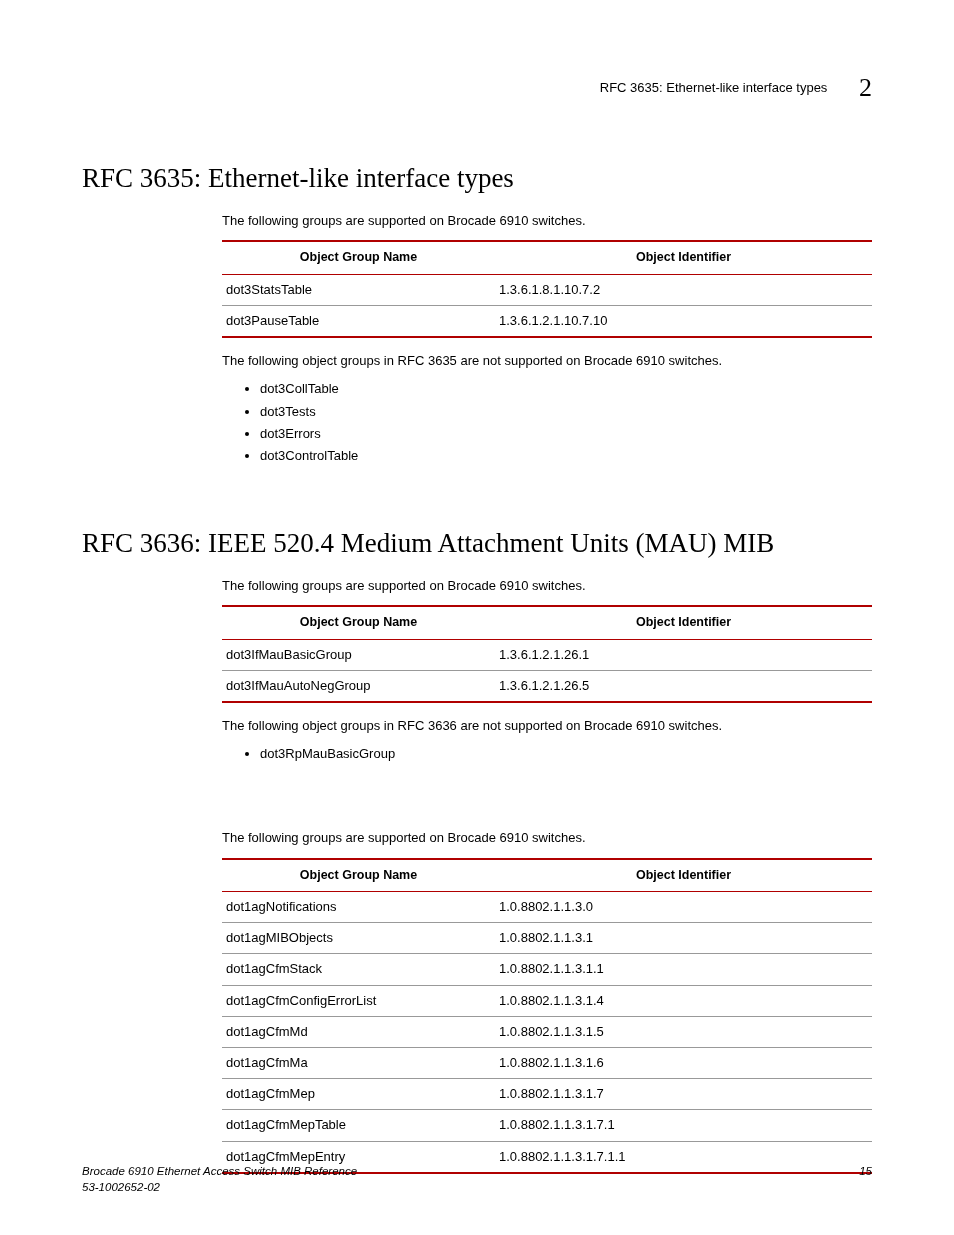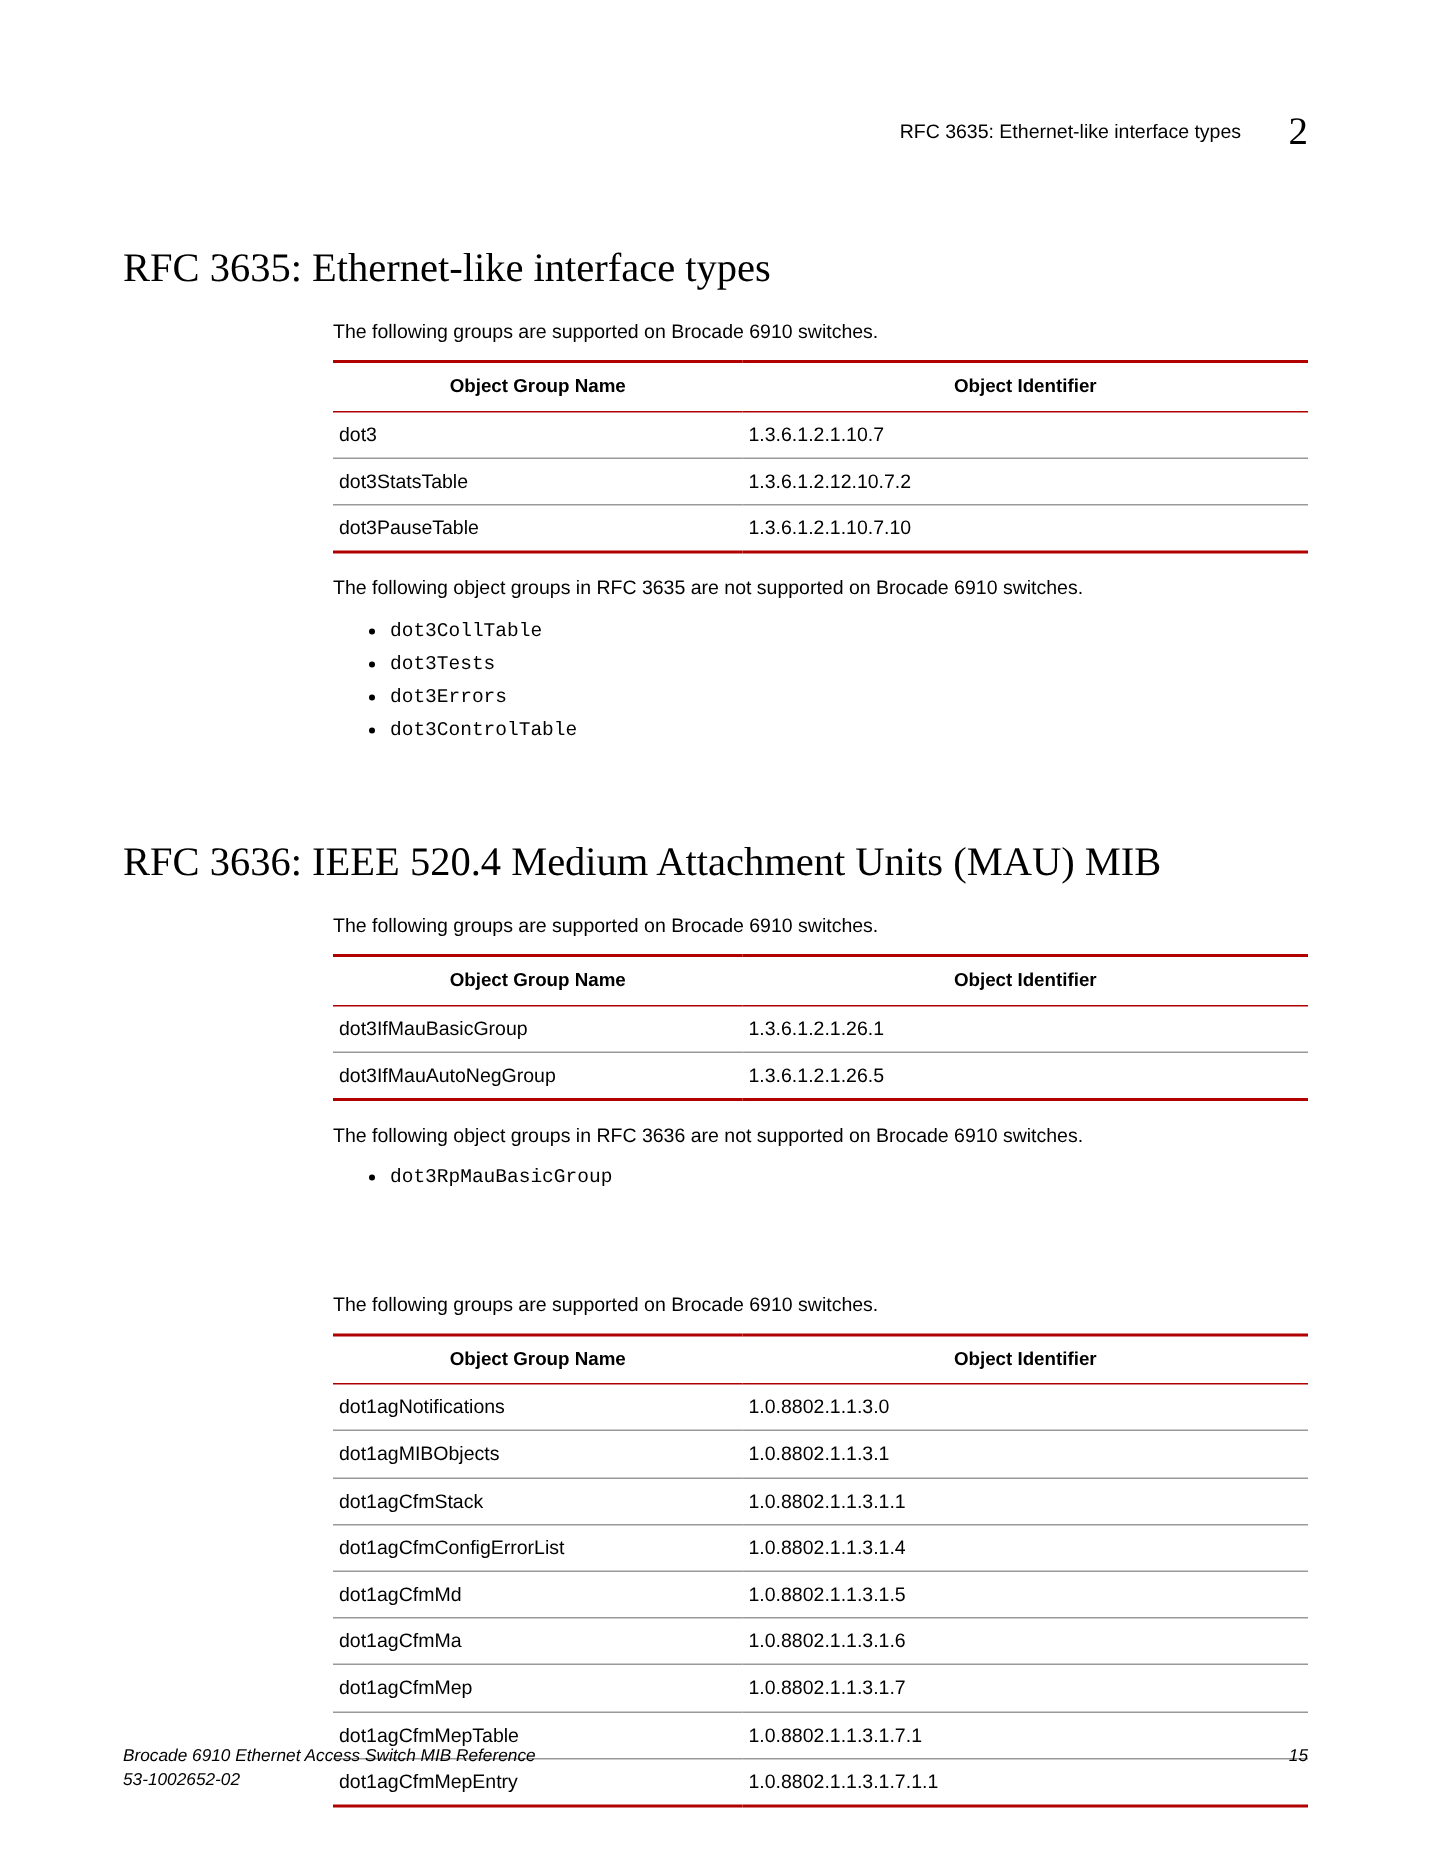"dot3" tr { html: <tr> <td>dot3</td> <td>1.3.6.1.2.1.10.7</td> </tr> -> none }
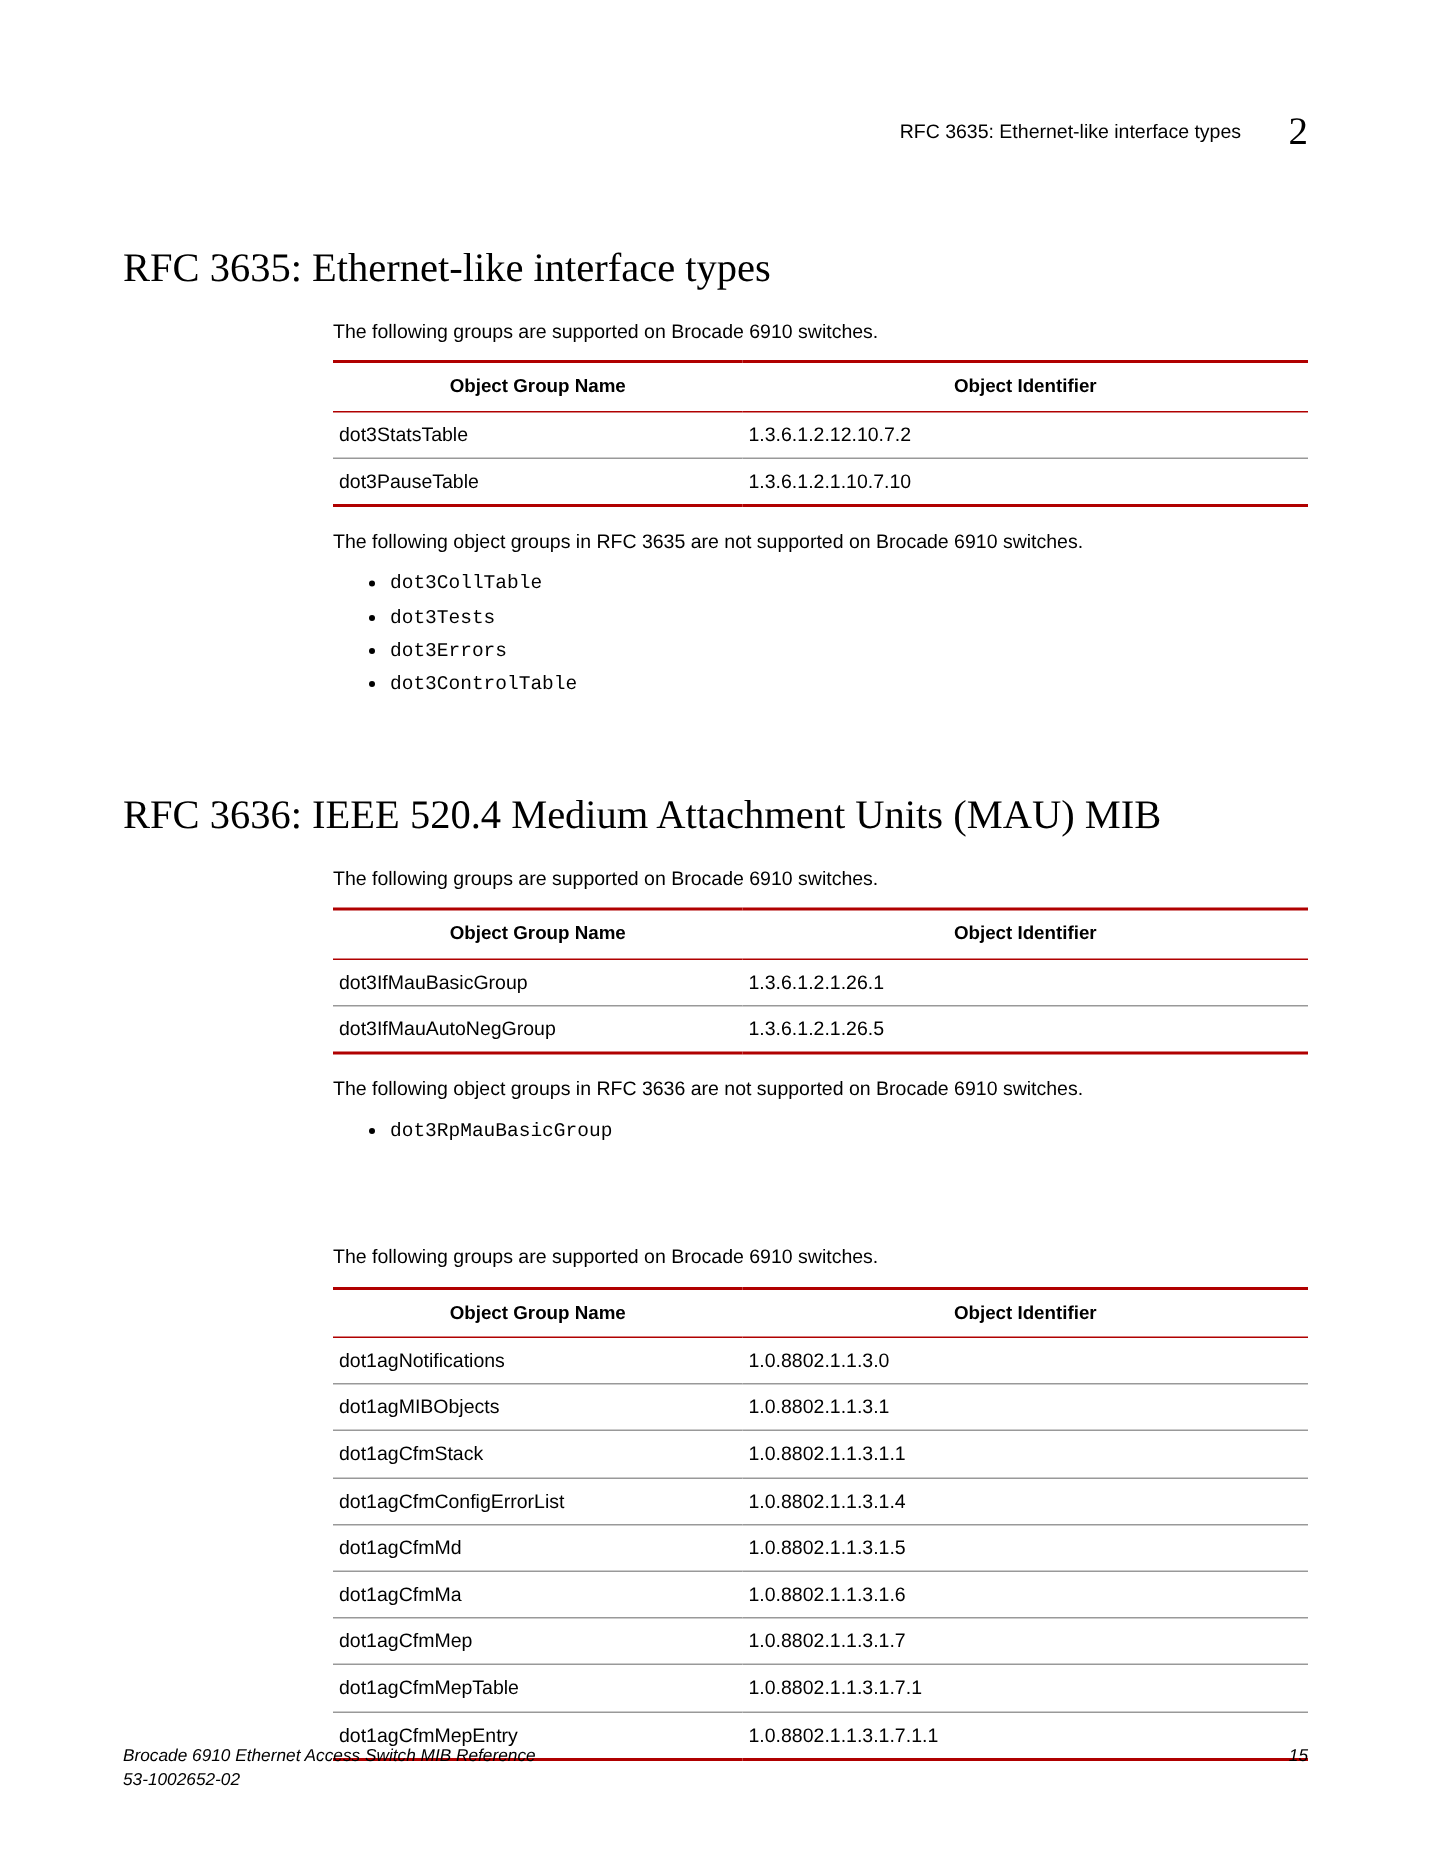"1.3.6.1.2.12.10.7.2" td { text: 1.3.6.1.2.12.10.7.2 -> 1.3.6.1.8.1.10.7.2 }
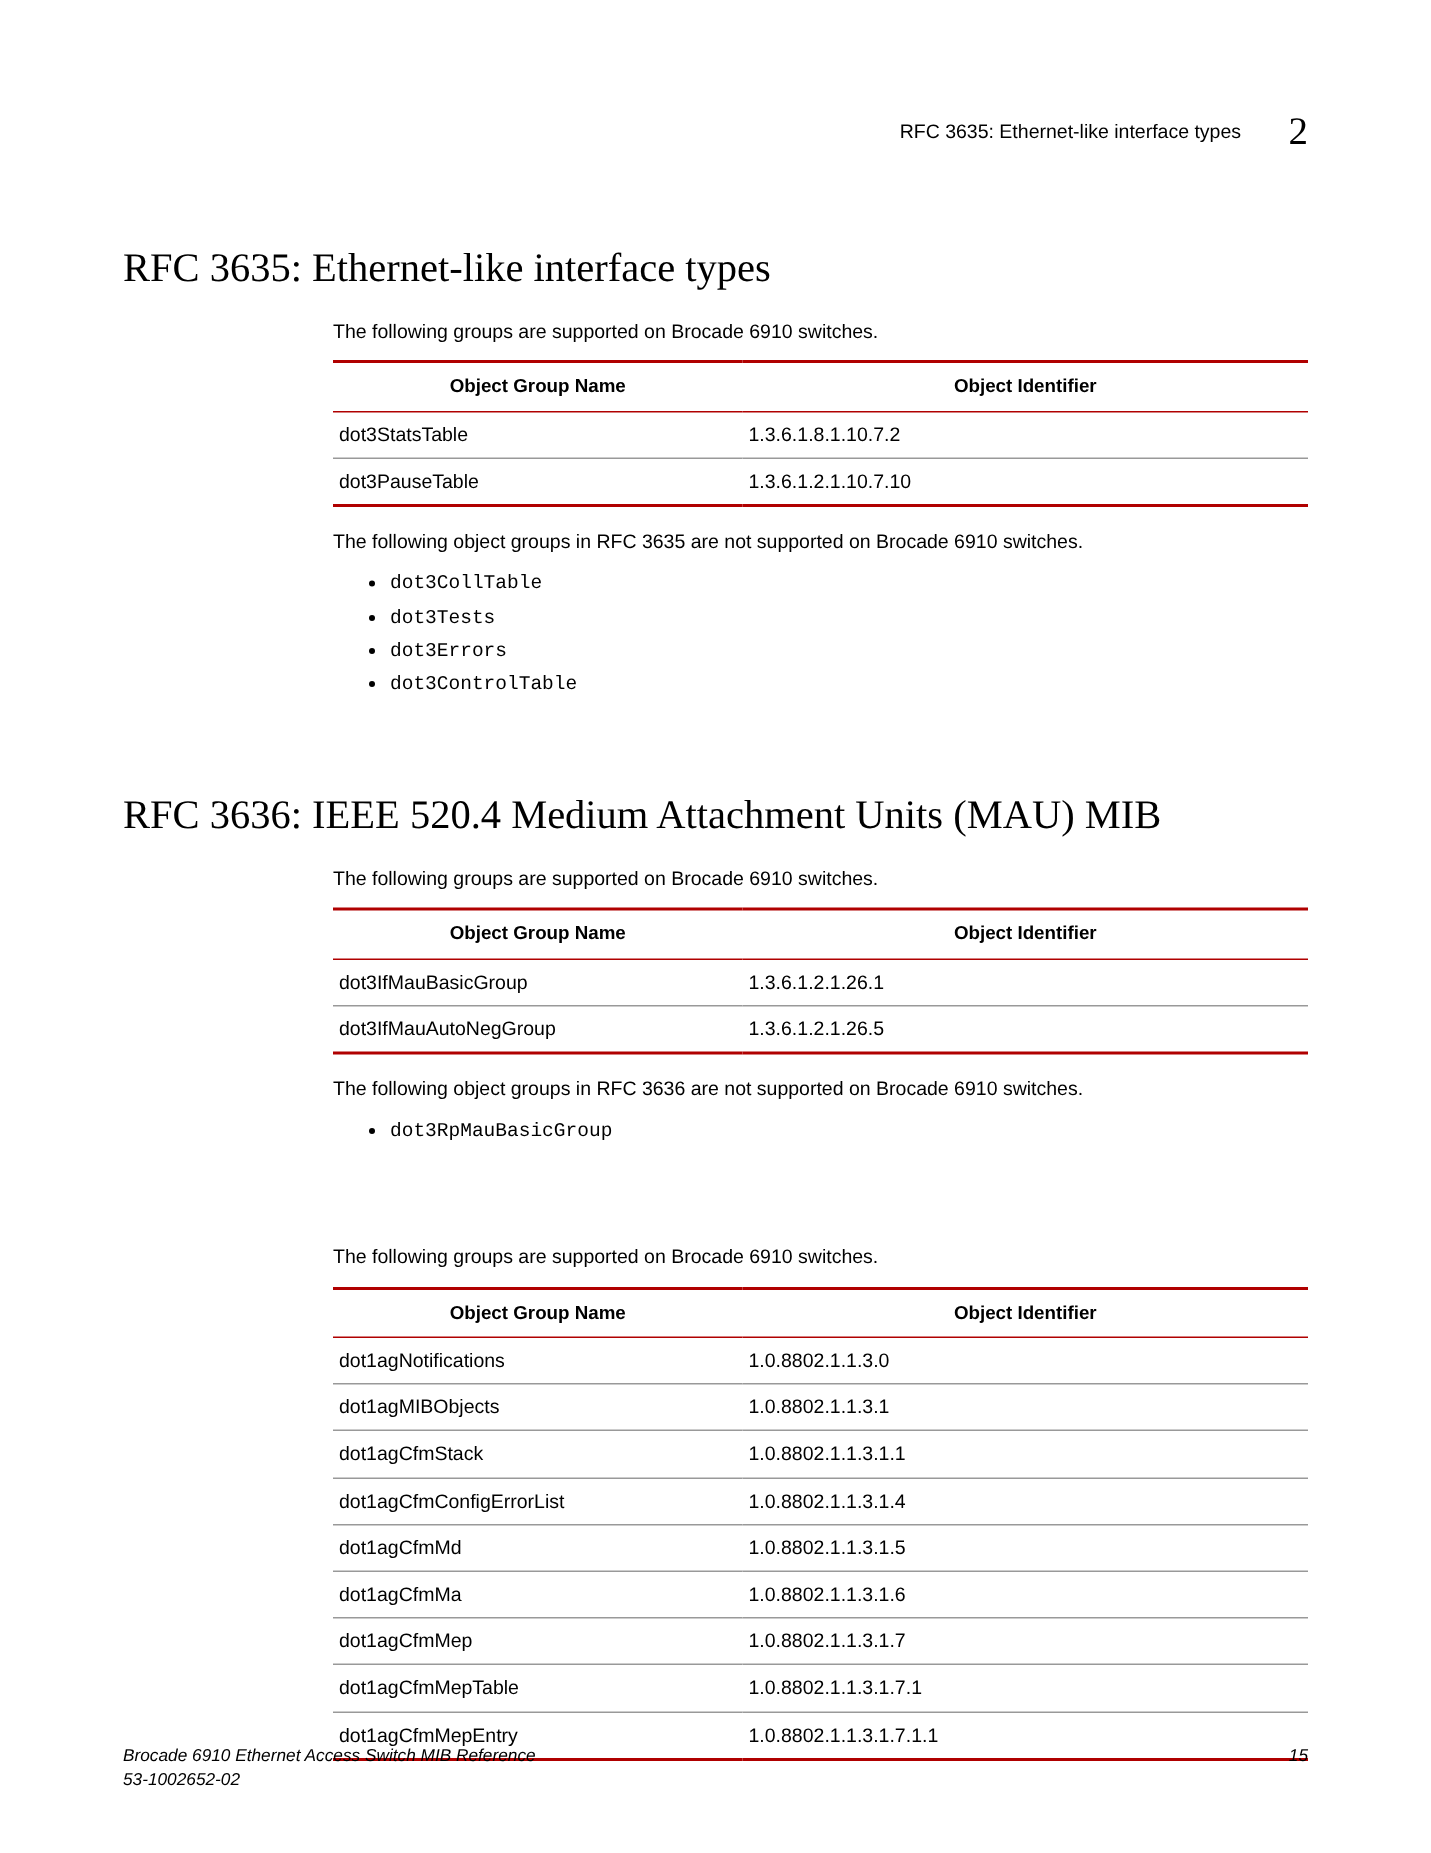"dot3CollTable" ul.bullets li { font-family: Liberation Mono, monospace -> none }
